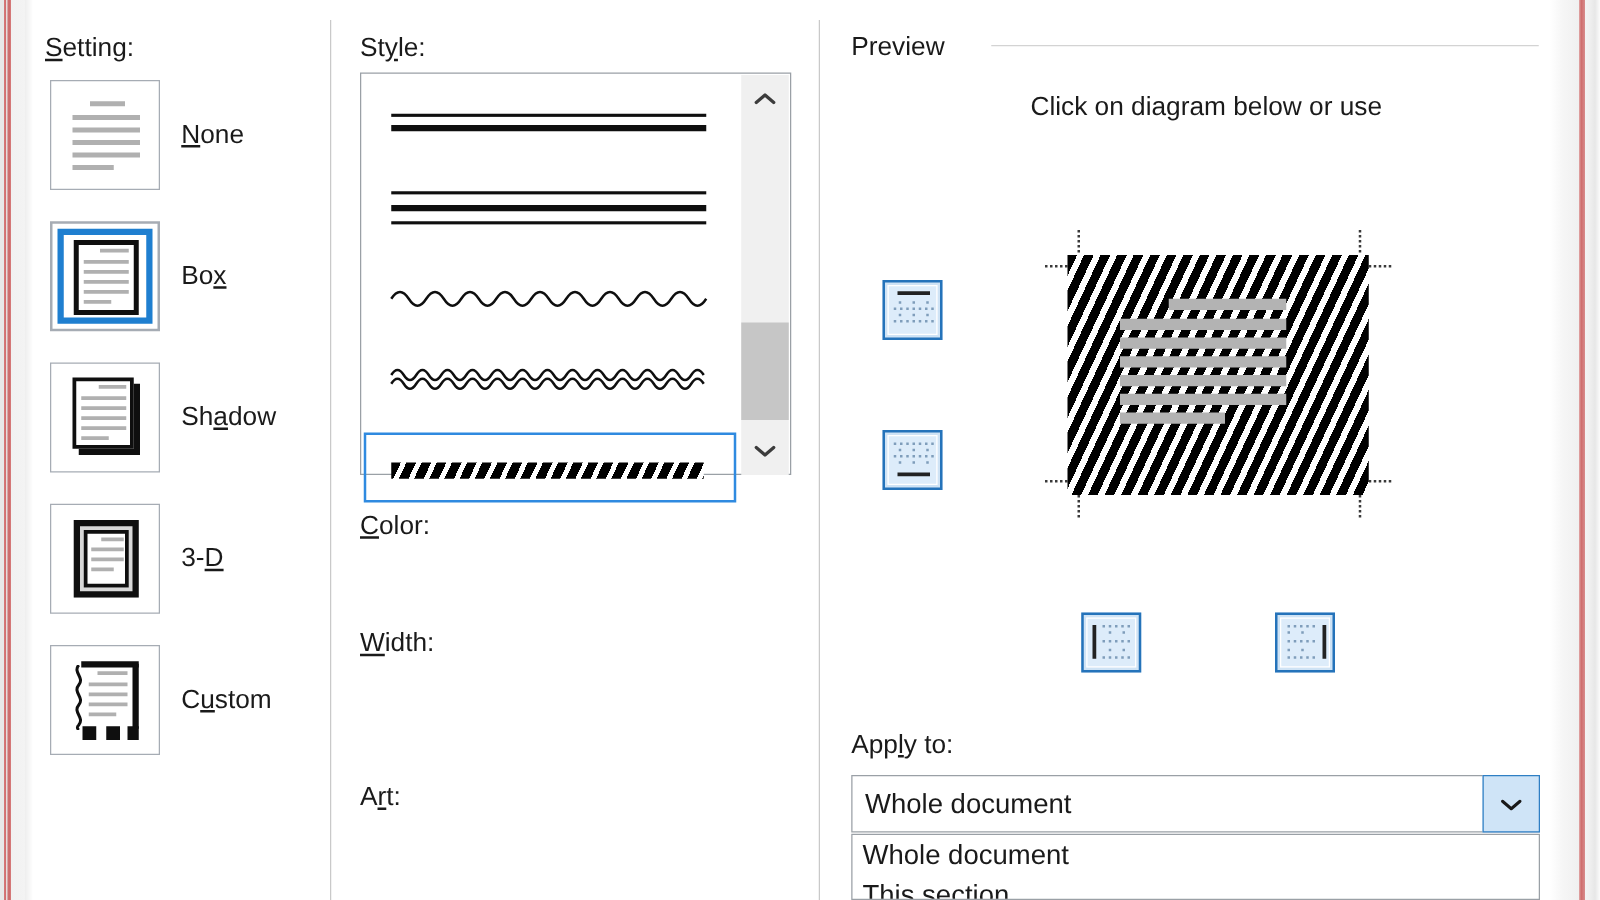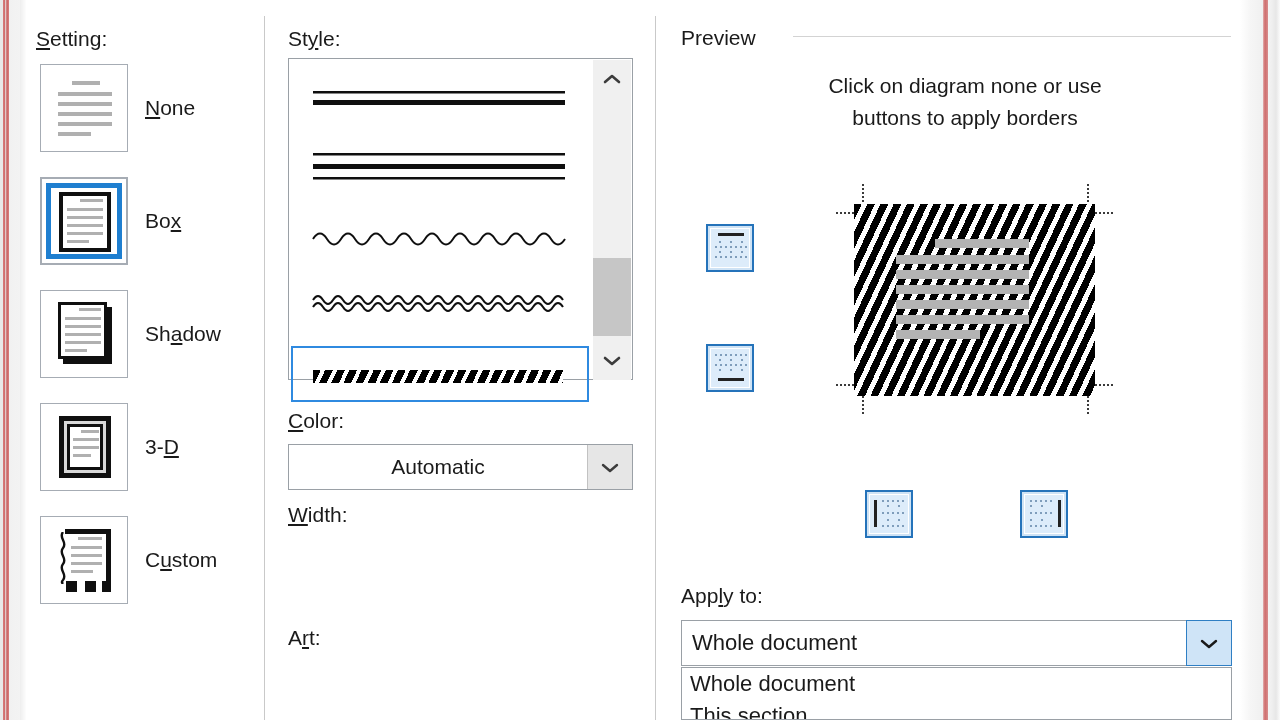"Click on diagram none or" div { text: none -> below }
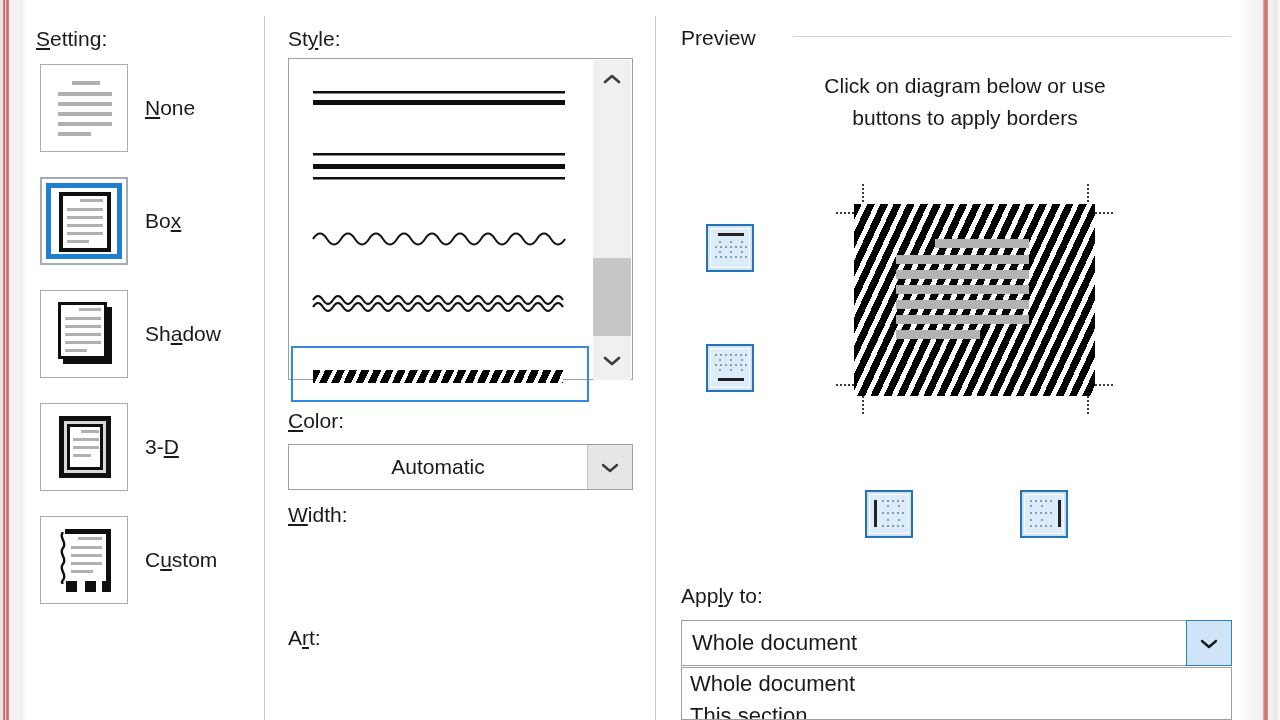"buttons to apply borders" div { html: <div>buttons to apply borders</div> -> none }
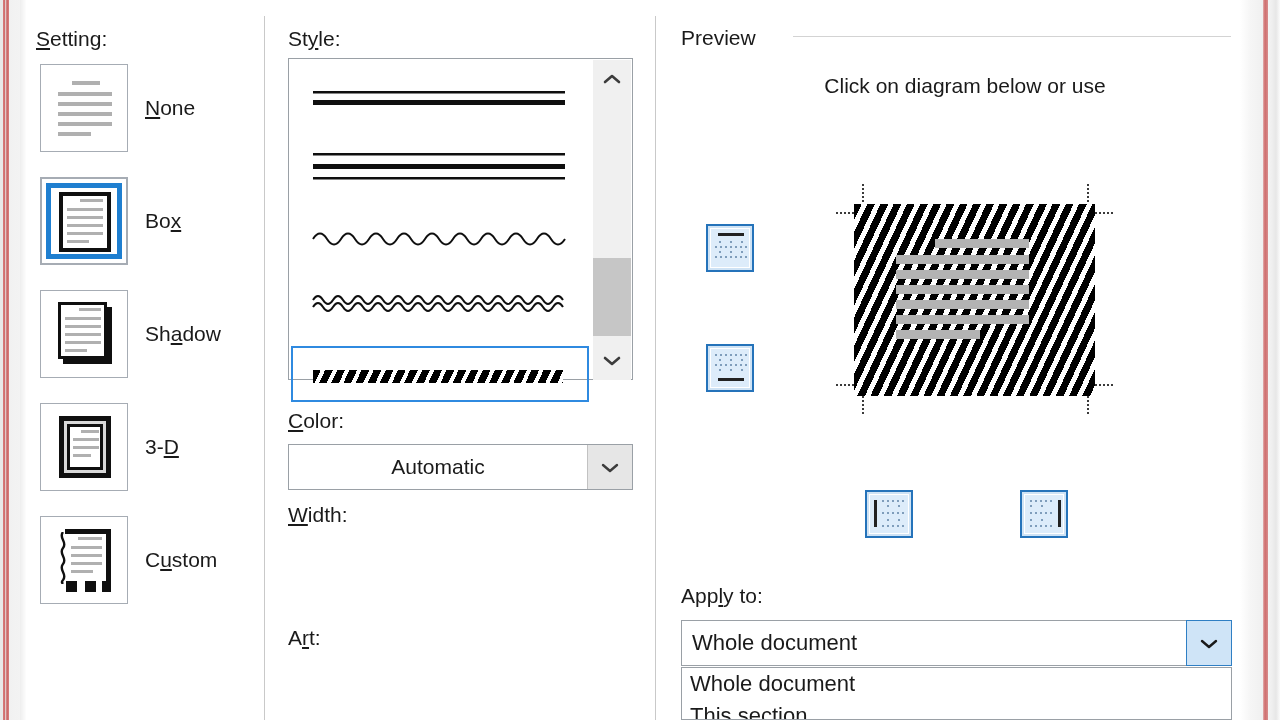"Automatic" div.combo { html: <div> <div>Automatic</div> <div> <svg> <path></path> </svg> </div> </div> -> none }
